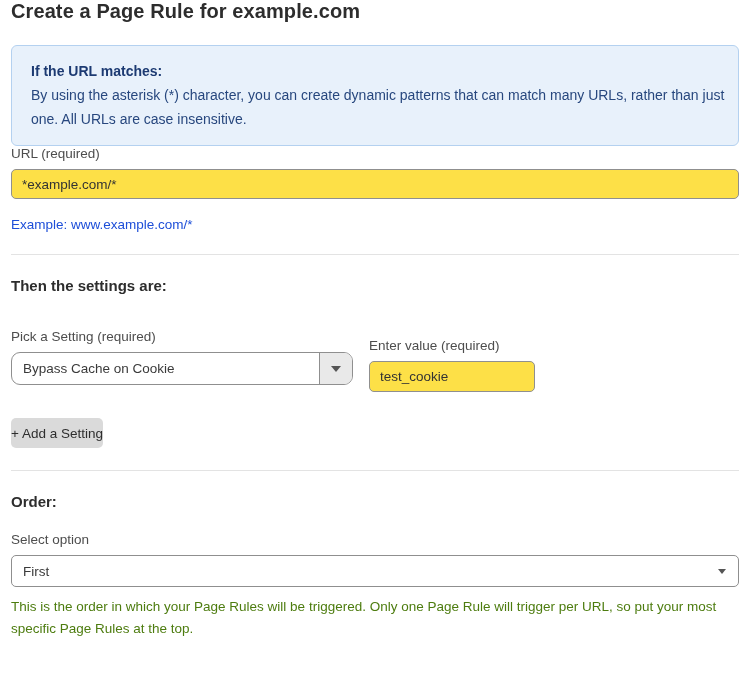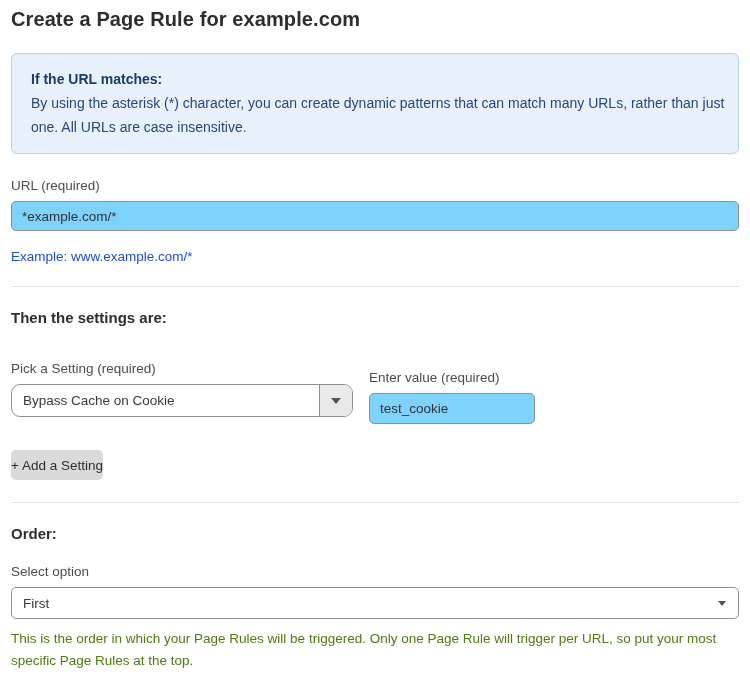"Create a Page Rule for" .page-title { padding-top: 8px -> 0 }
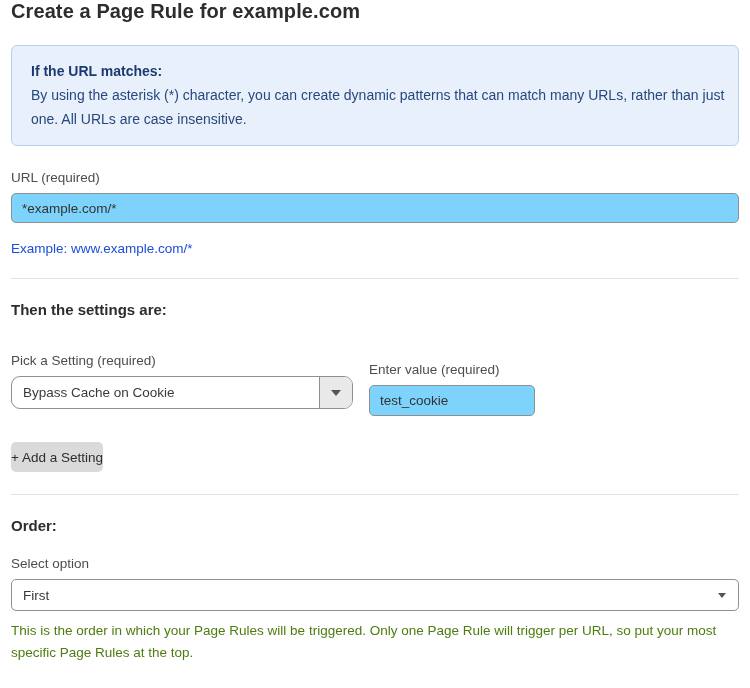"If the URL matches:" .info-box { margin-bottom: 24px -> none }
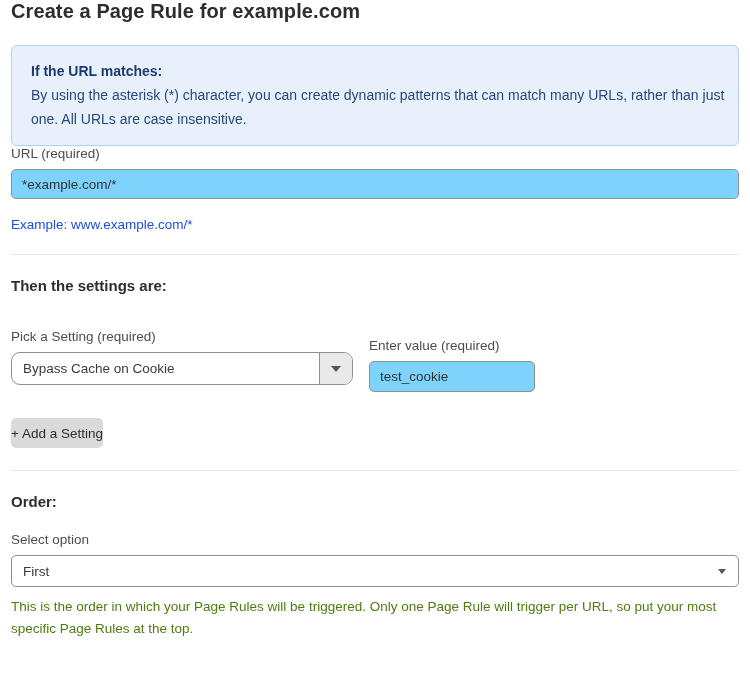"*example.com/*" .text-input { background: #7dd3fc -> #fde047 }
